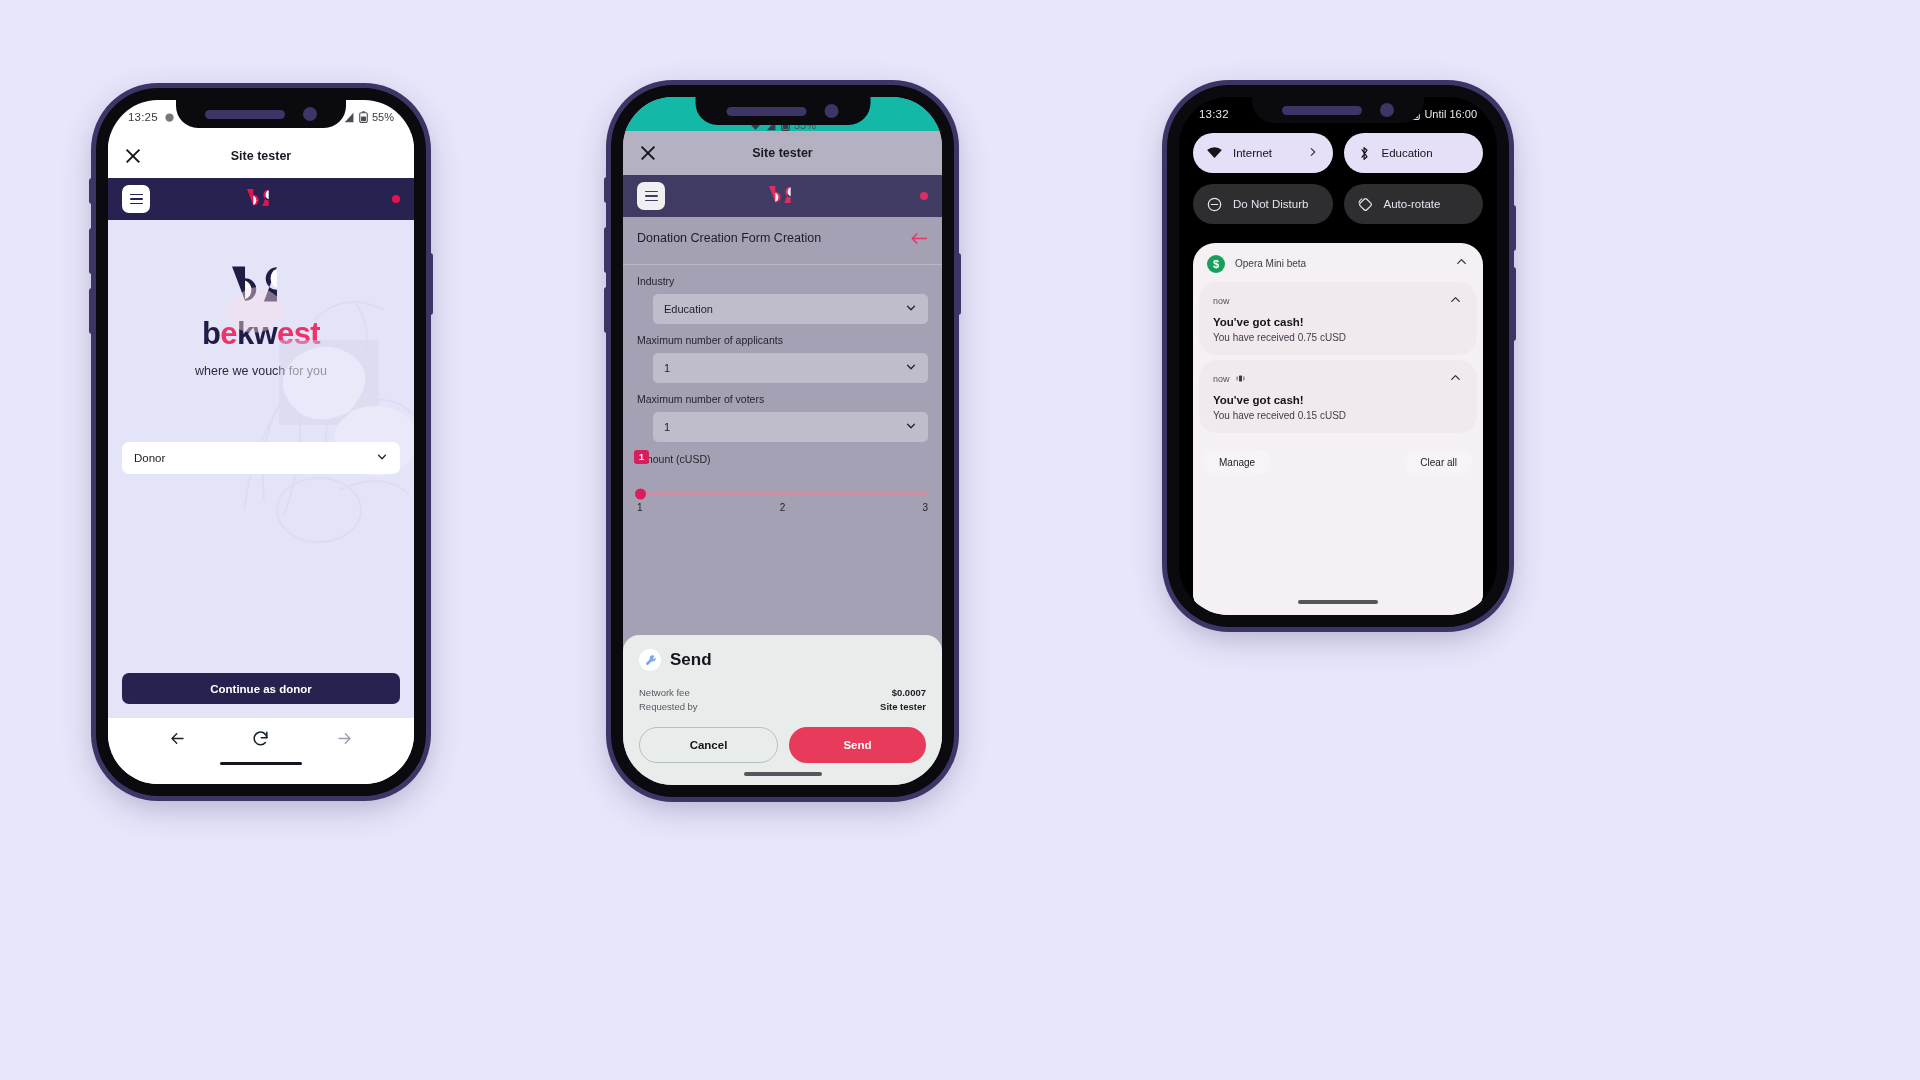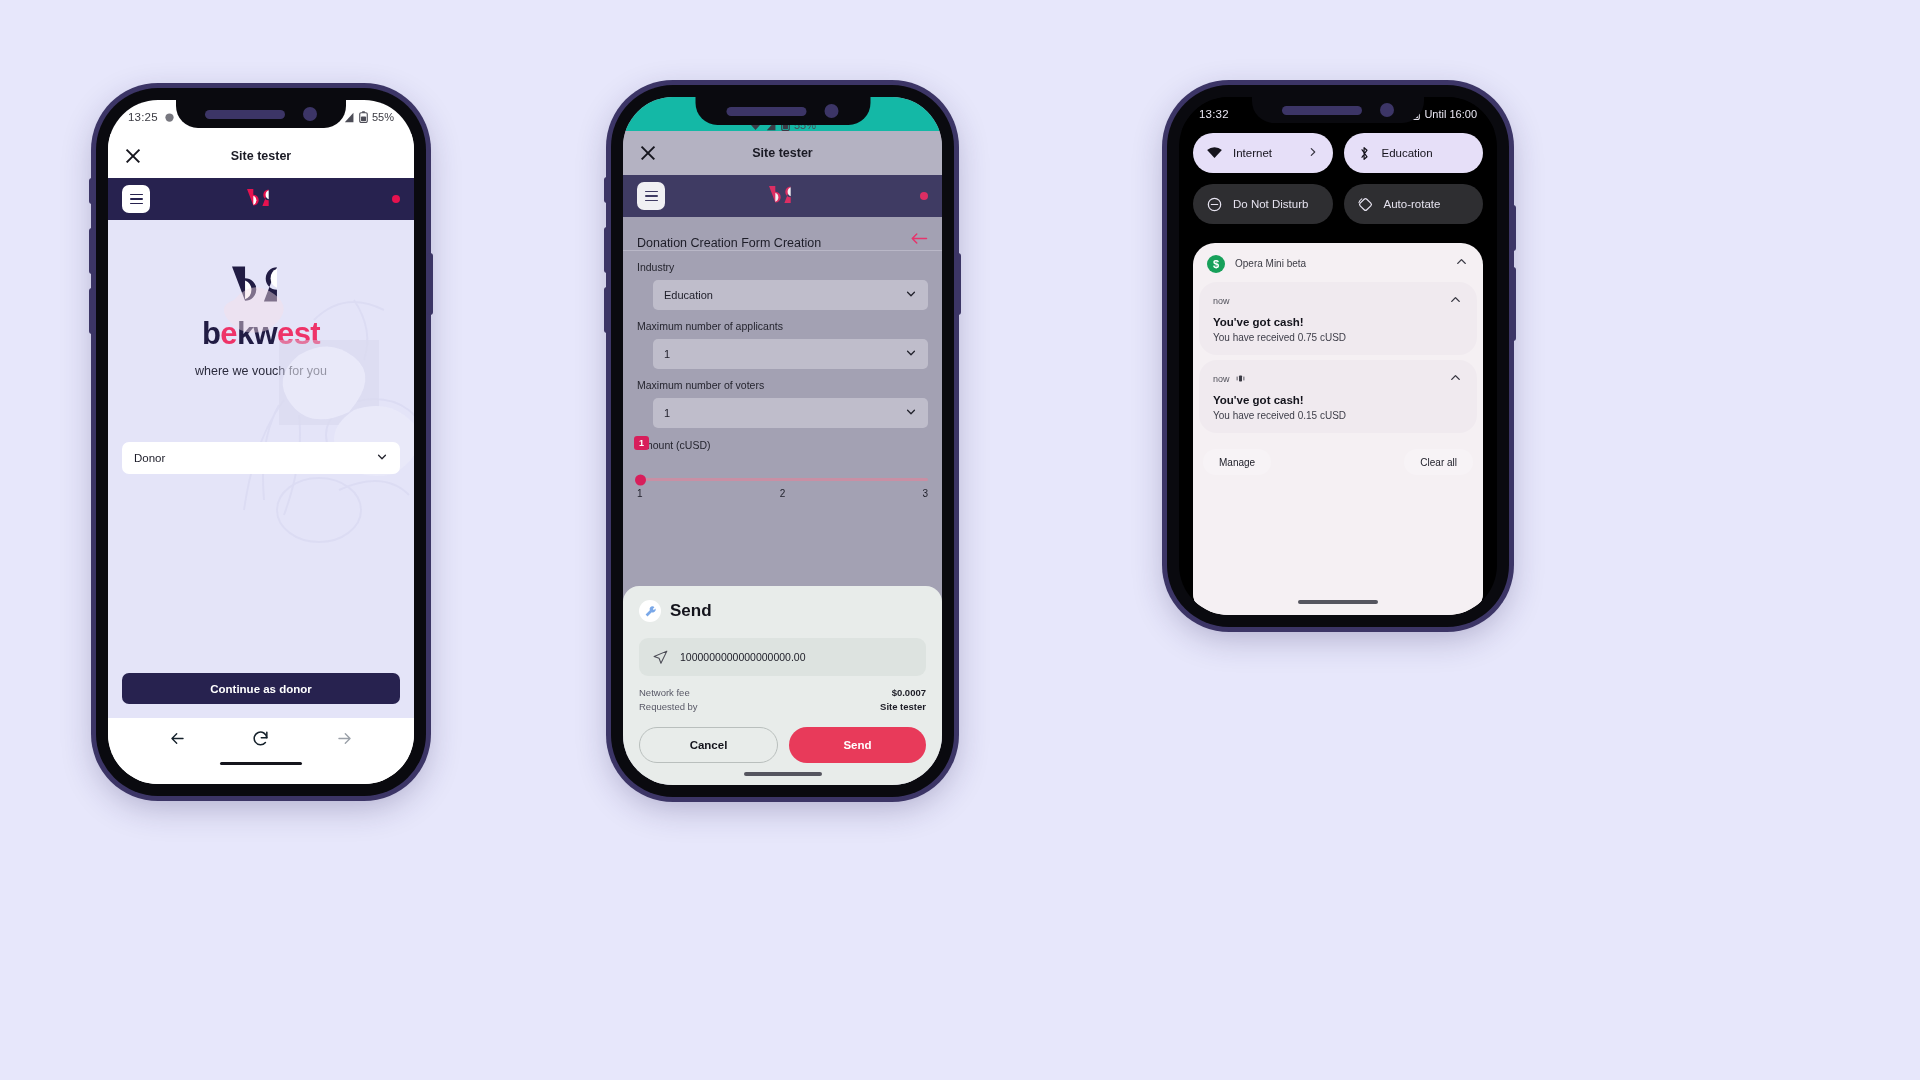"Donation Creation Form Creation" .form-title-row { align-items: flex-end -> flex-start; padding: 14px 14px 0 -> 14px 14px 14px }
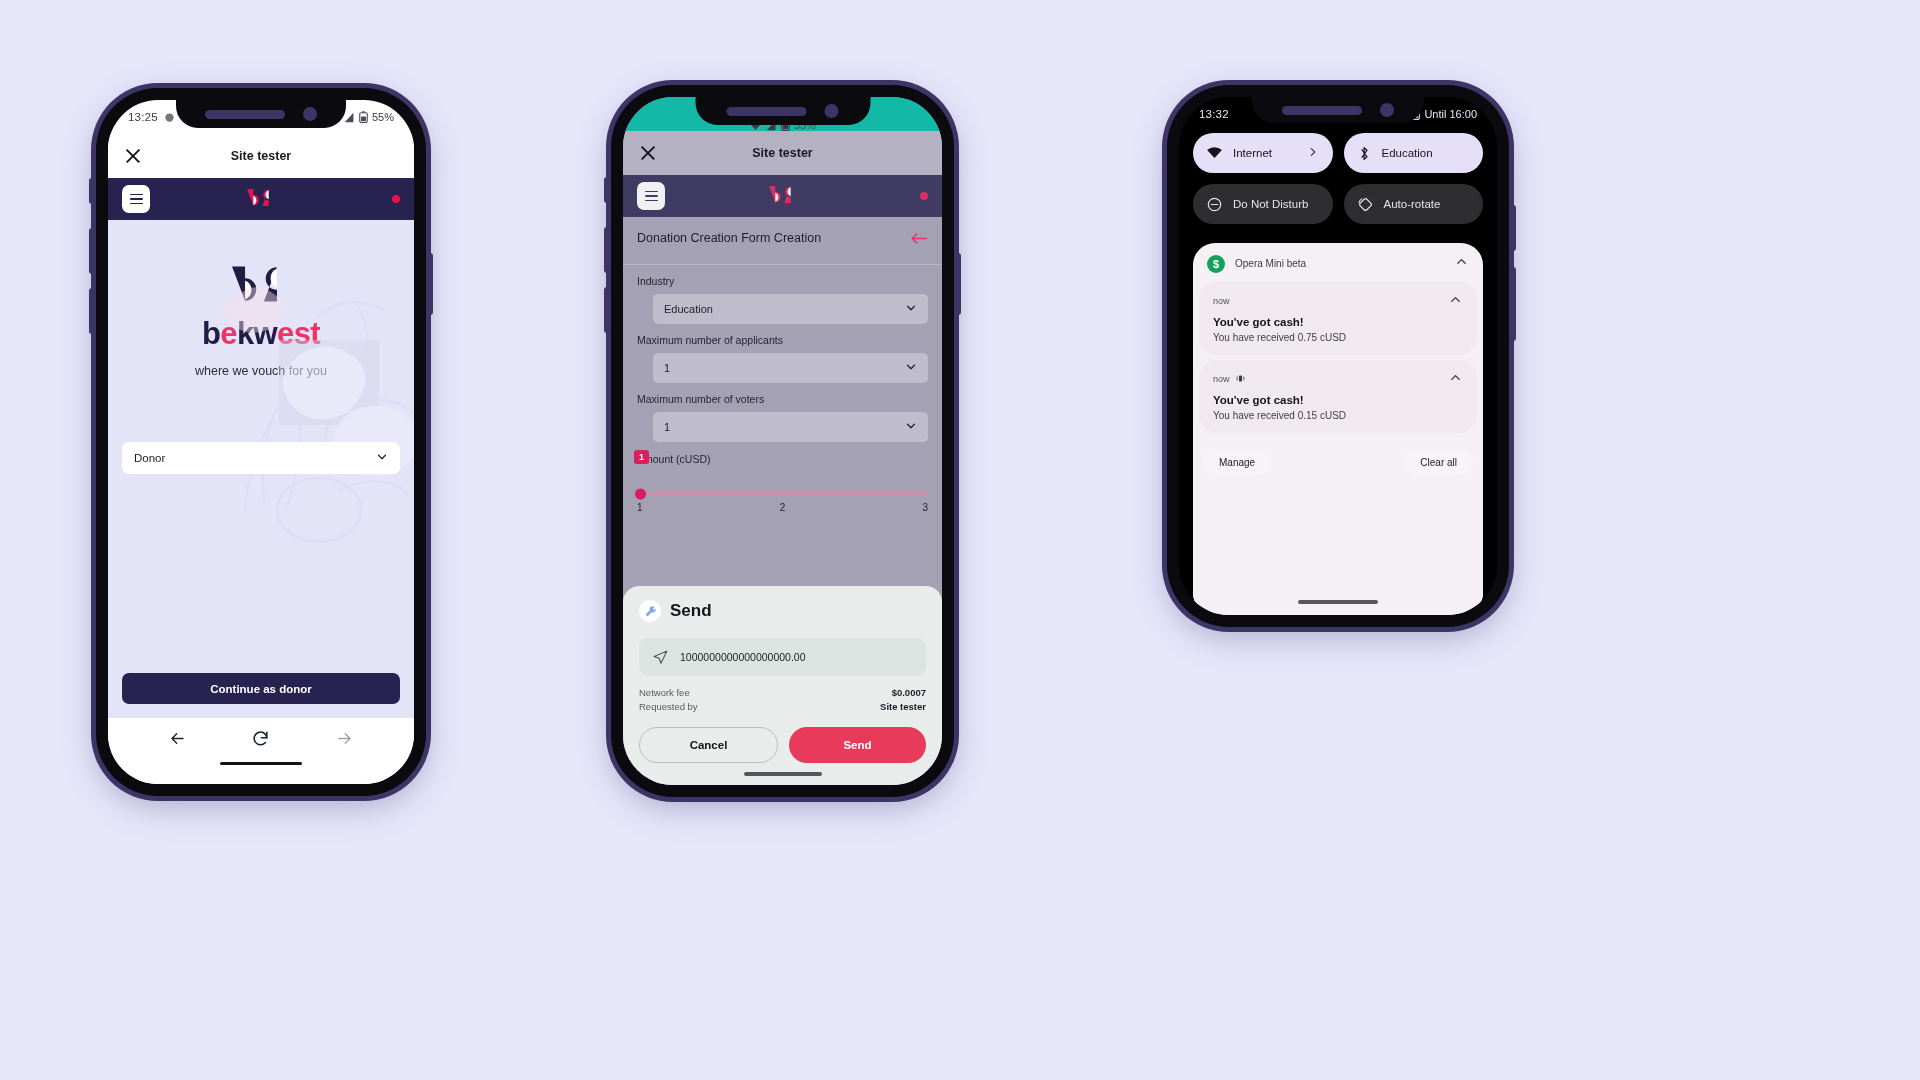"1000000000000000000.00" div.amount-box { html: <div> <span> <svg> <path></path> </svg> </span> <span>1000000000000000000.00</span> </div> -> none }
